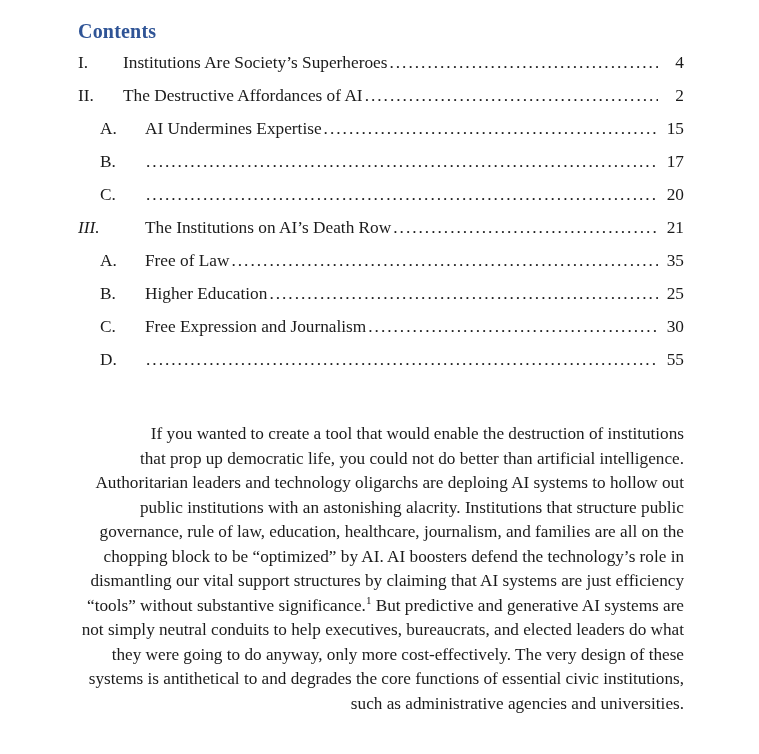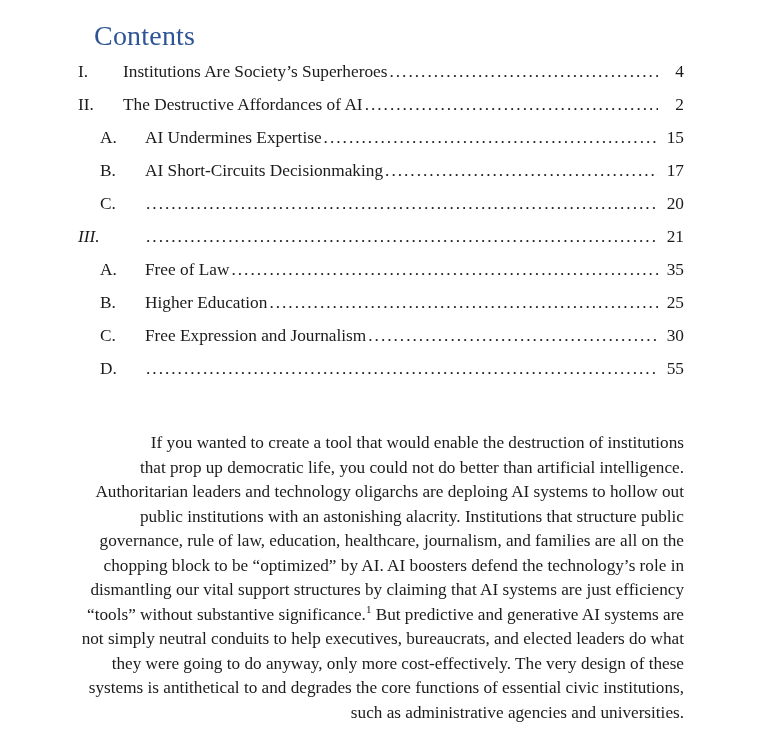"Contents" .contents-heading { font-size: 28px -> 20px; font-weight: 400 -> 700; margin: 0 0 10px 16px -> 0 0 10px 0 }
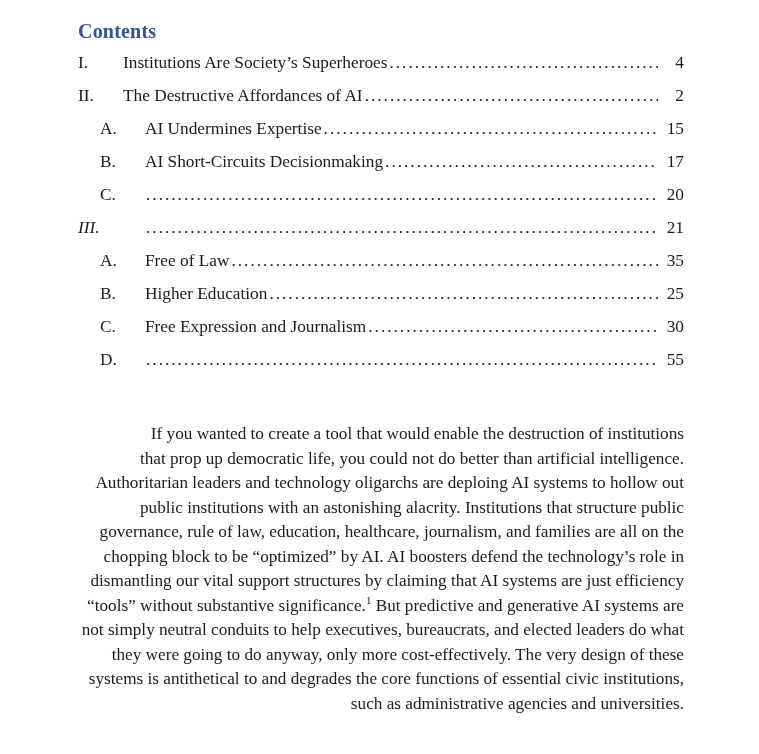"AI Short-Circuits Decisionmaking" span.toc-title { html: <span>AI Short-Circuits Decisionmaking</span> -> none }
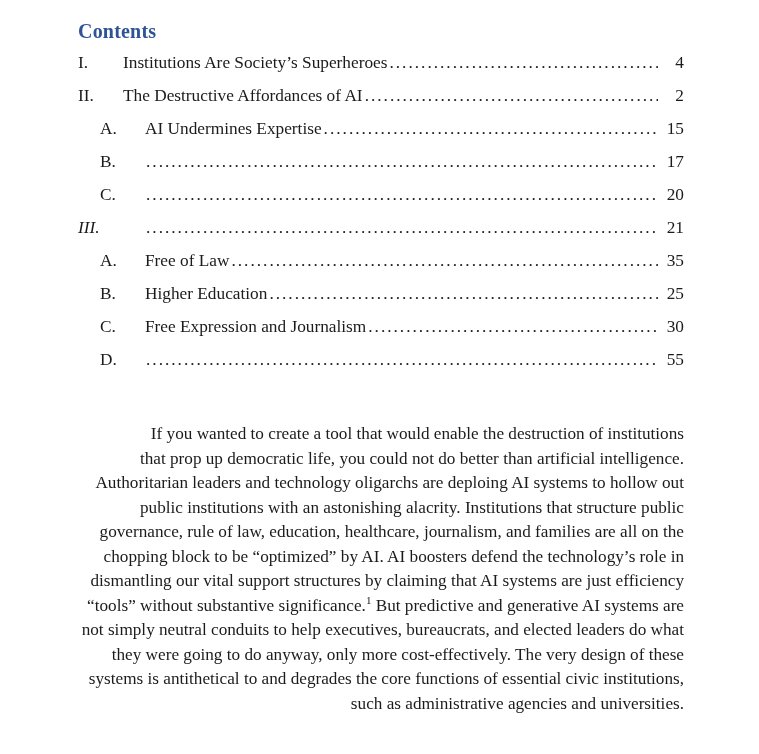"The Institutions on AI’s Death" span.toc-title { html: none -> <span>The Institutions on AI’s Death Row</span> }
